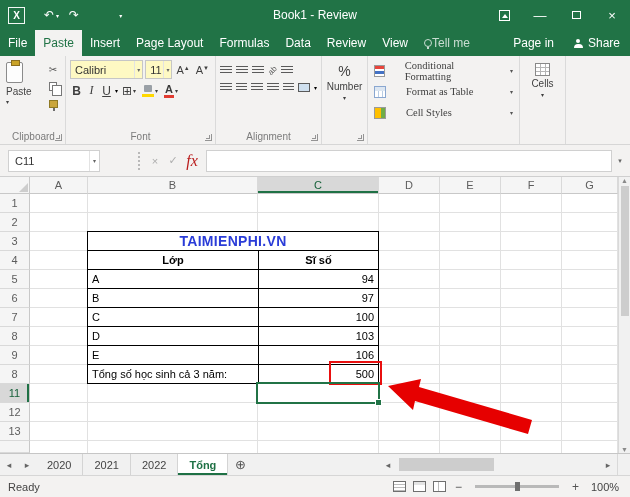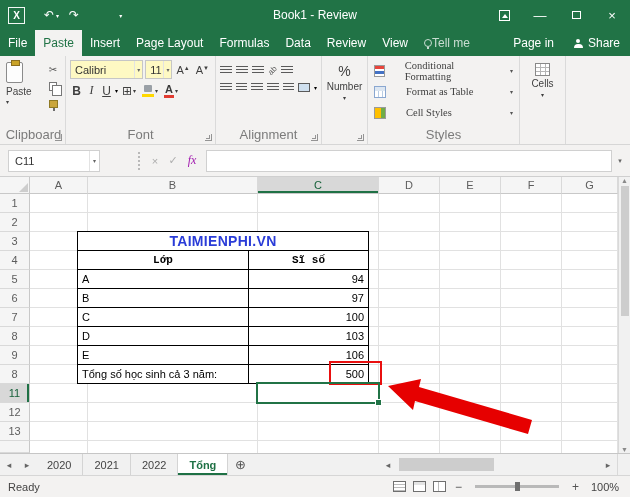"Clipboard" .glabel { font-size: 13px -> 10px }
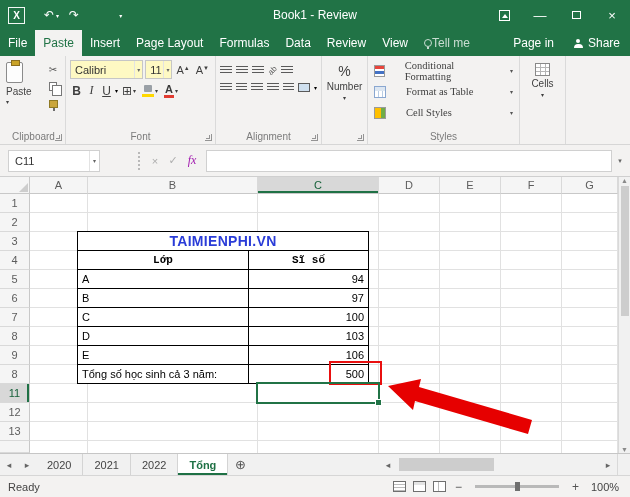"Styles" span.glabel { html: <span>Styles</span> -> none }
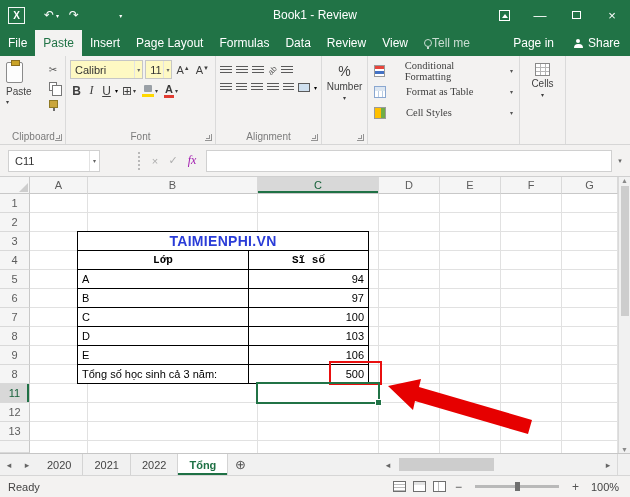"fx" .fx { color: #a21caf -> #b91c1c; font-size: 12px -> 16px }
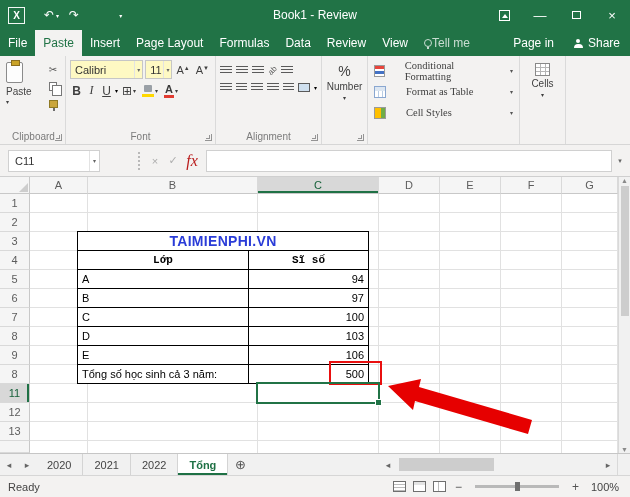"TAIMIENPHI.VN" .xtable { left: 47px -> 57px }
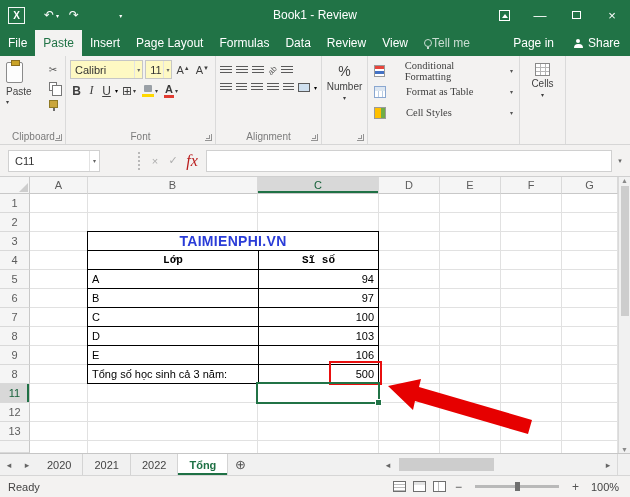"Lớp" .xhdr .xc1,.xhdr .xc2 { font-family: Liberation Mono, monospace -> none }
